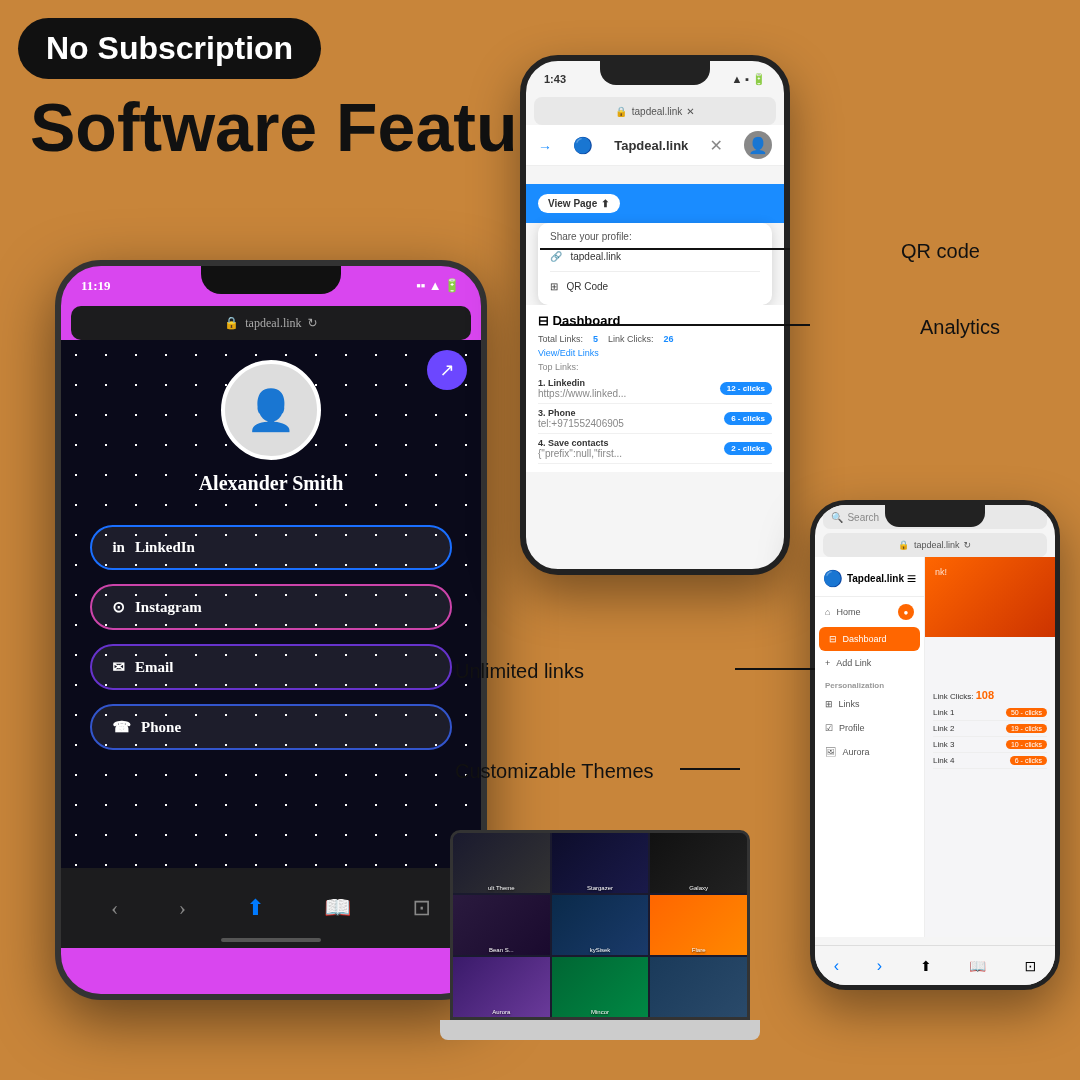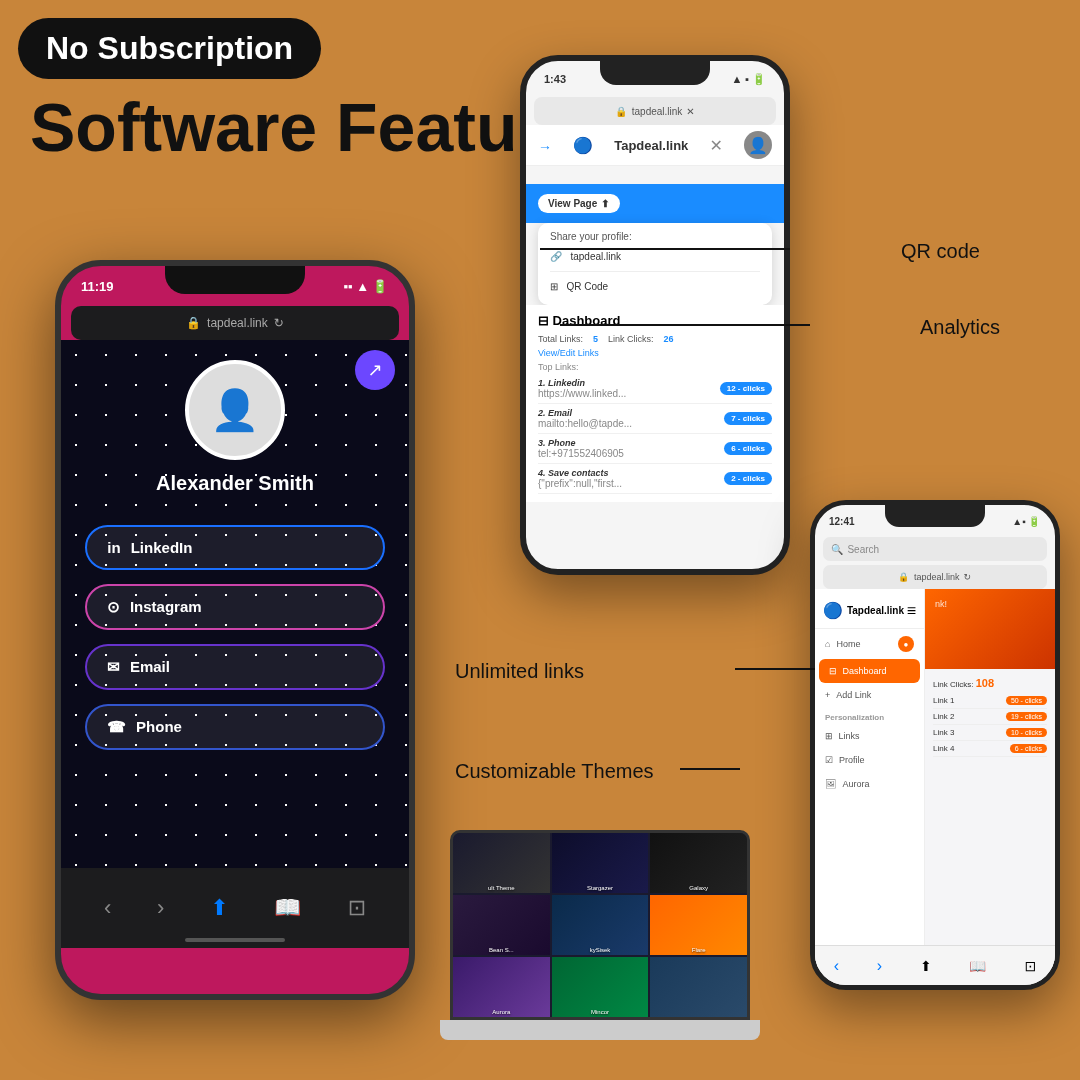"11:19" .phone-left { background: #be185d -> #d946ef; font-family: none -> Liberation Serif, serif; width: 360px -> 432px }
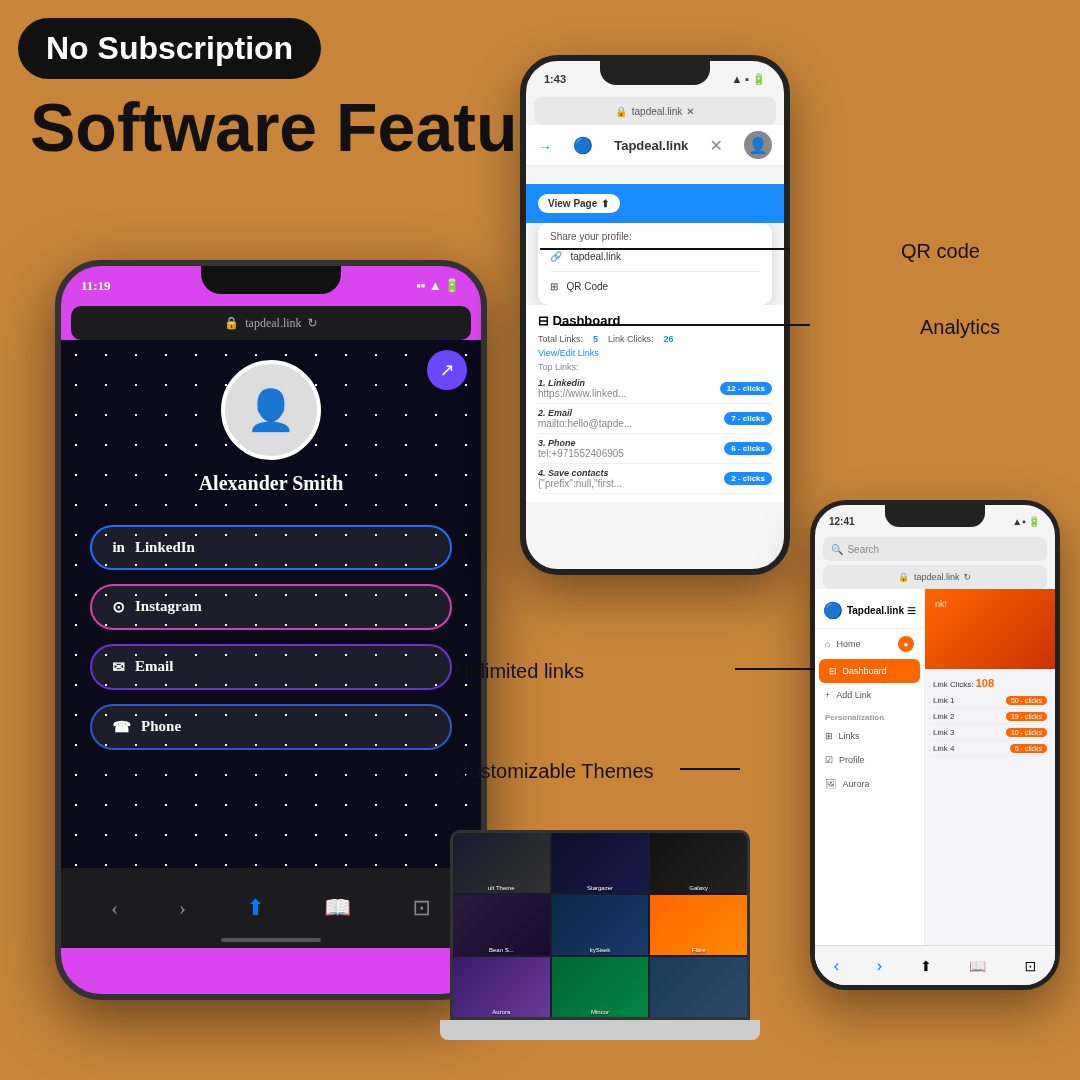"1. Linkedin" .link-item-left .link-name { font-style: italic -> none }
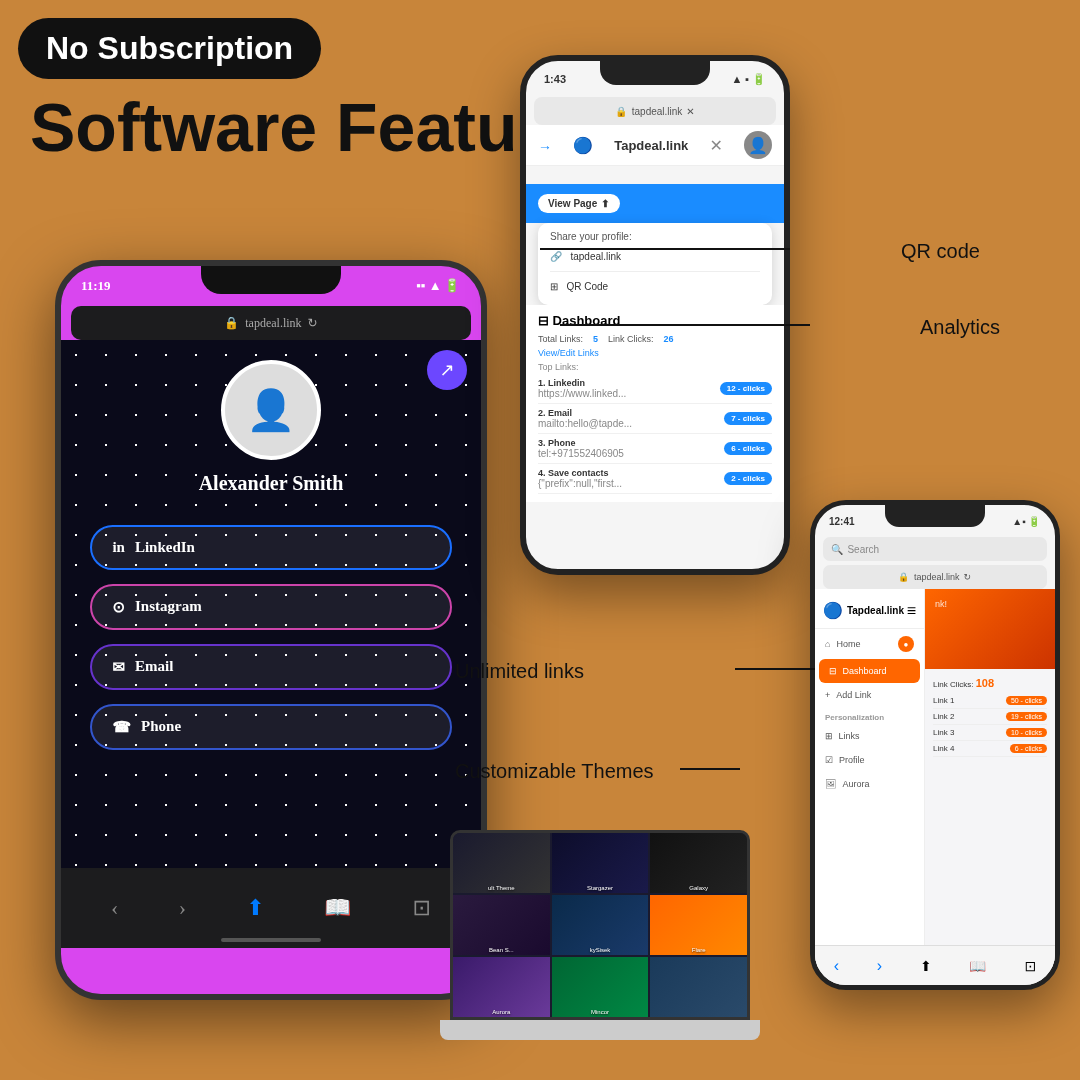"2. Email" div.link-item { html: <div> <div> <div>2. <span>Email</span></div> <div>mailto:hello@tapde...</div> </div> <div>7 - clicks</div> </div> -> none }
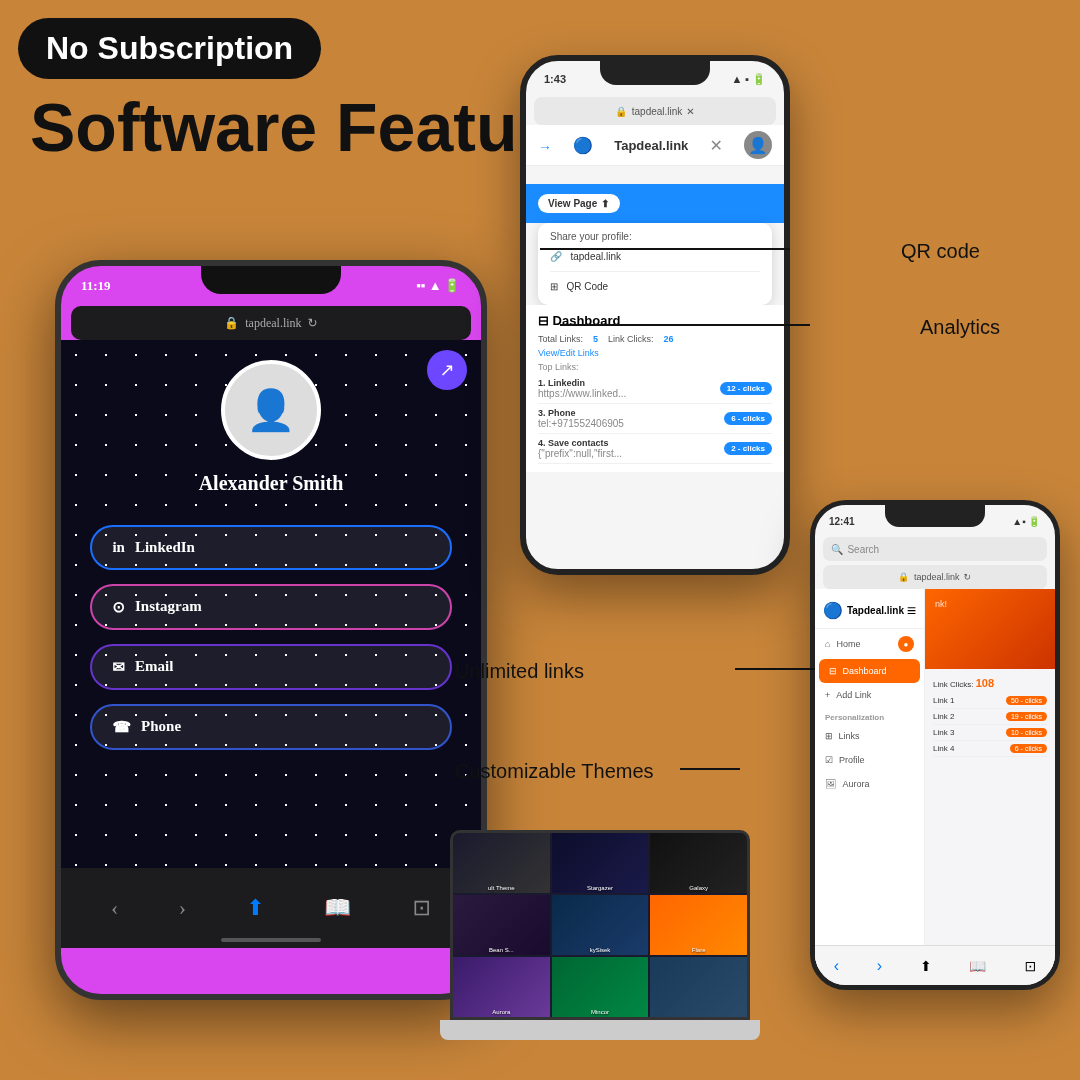"12:41" div.status-bar { html: <div> <span>12:41</span> <span>▲▪ 🔋</span> </div> -> none }
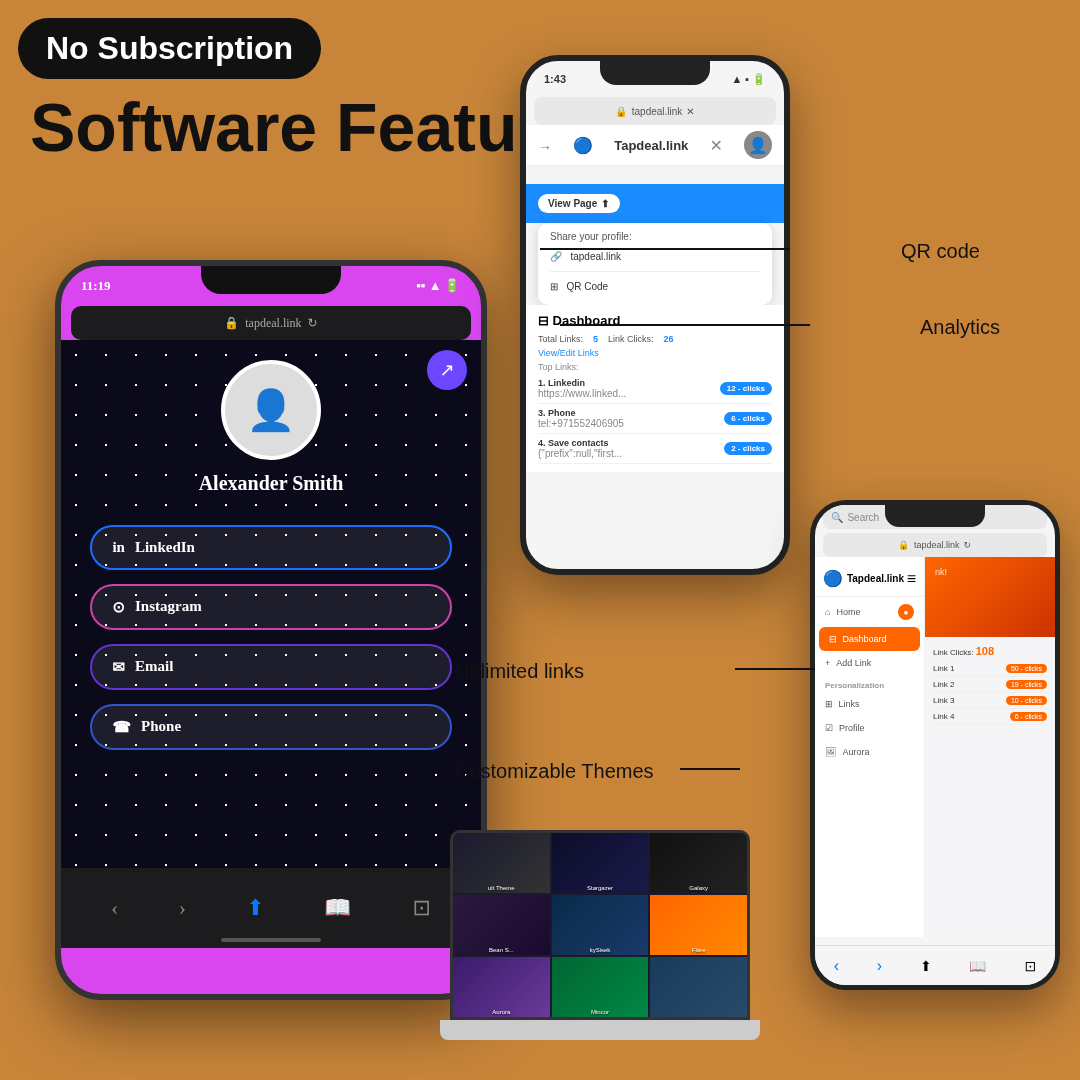"in" .phone-link-btn { align-items: none -> center }
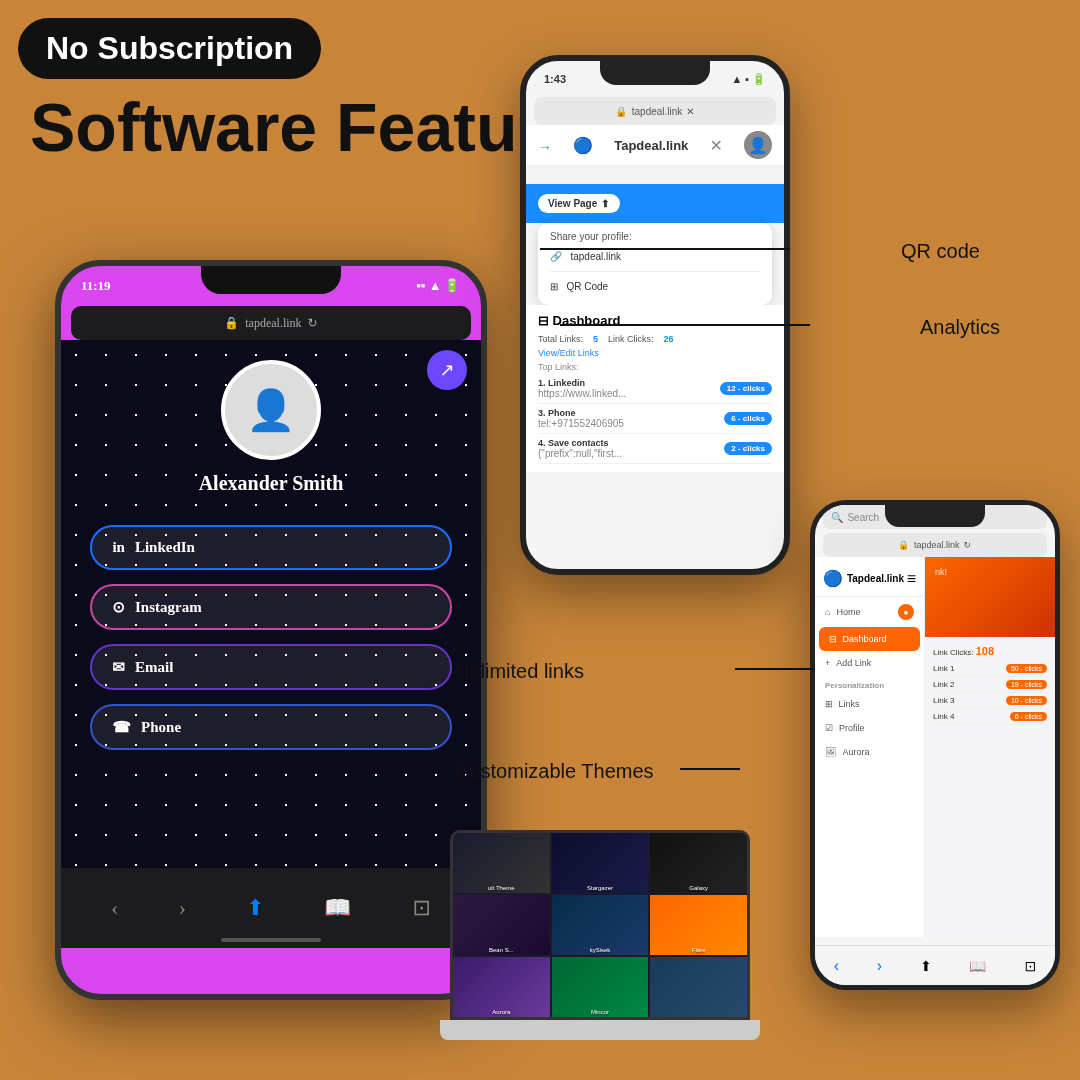"Link Clicks: 108" .right-stats { margin-top: none -> 44px }
